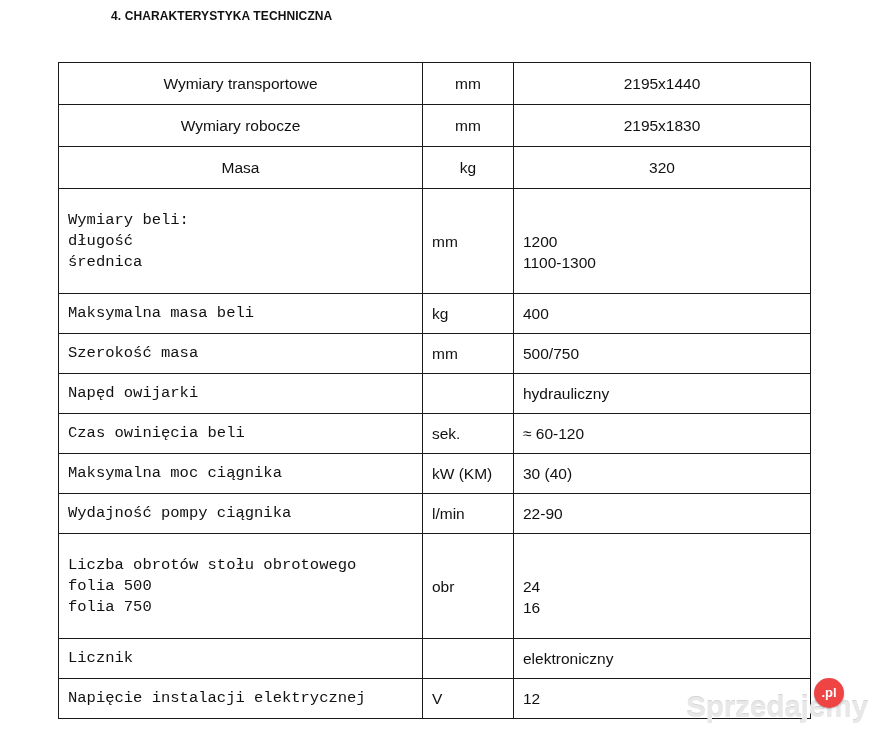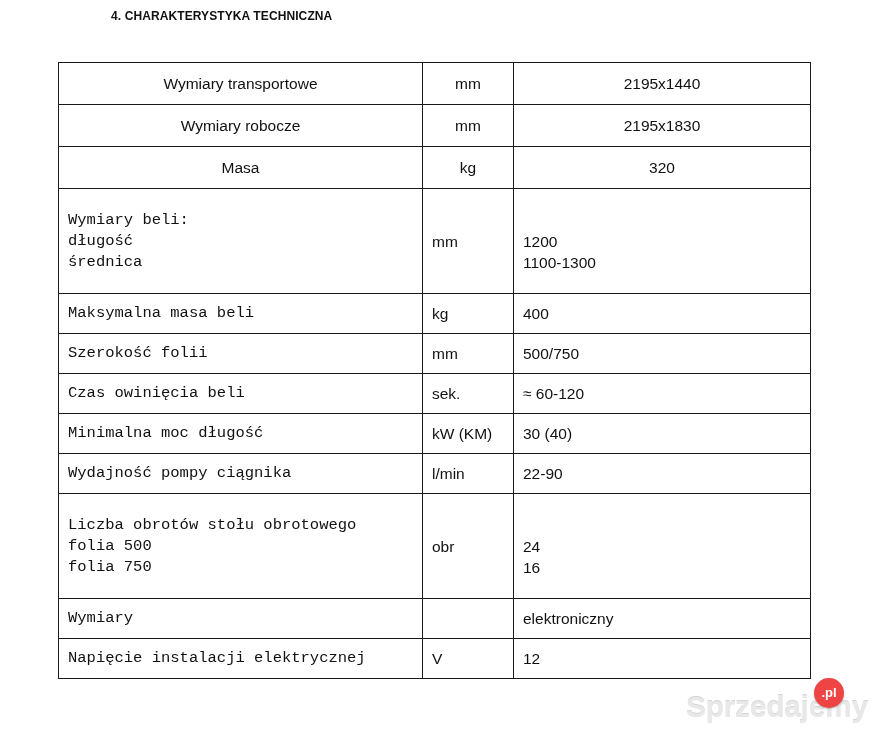"Szerokość folii" span.multiline { text: folii -> masa }
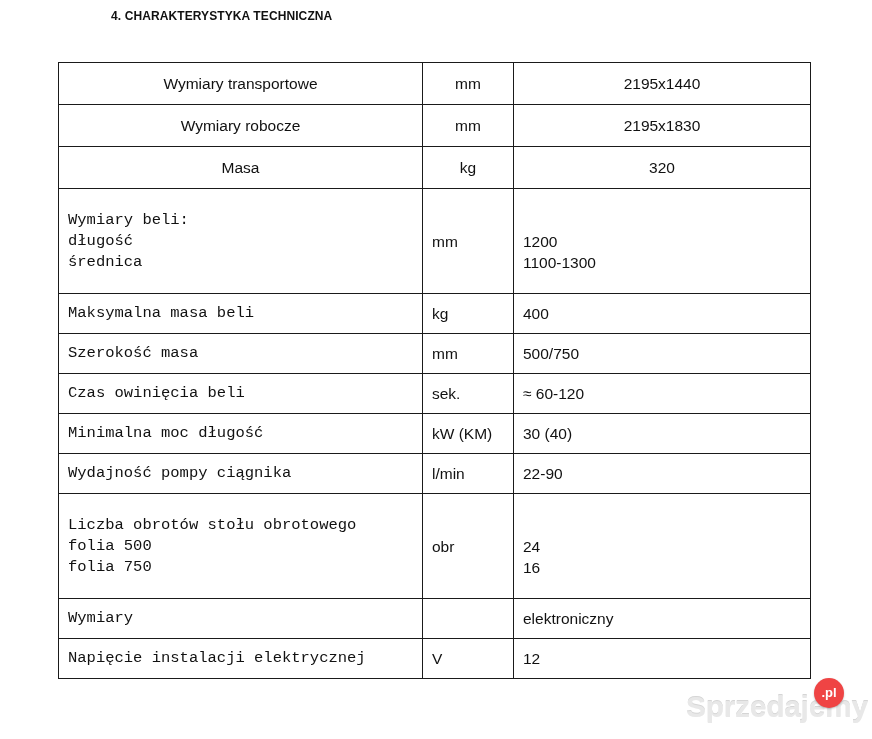"Napęd owijarki" tr.align-left { html: none -> <tr> <td><span>Napęd owijarki</span></td> <td><span></span></td> <td><span>hydrauliczny</span></td> </tr> }
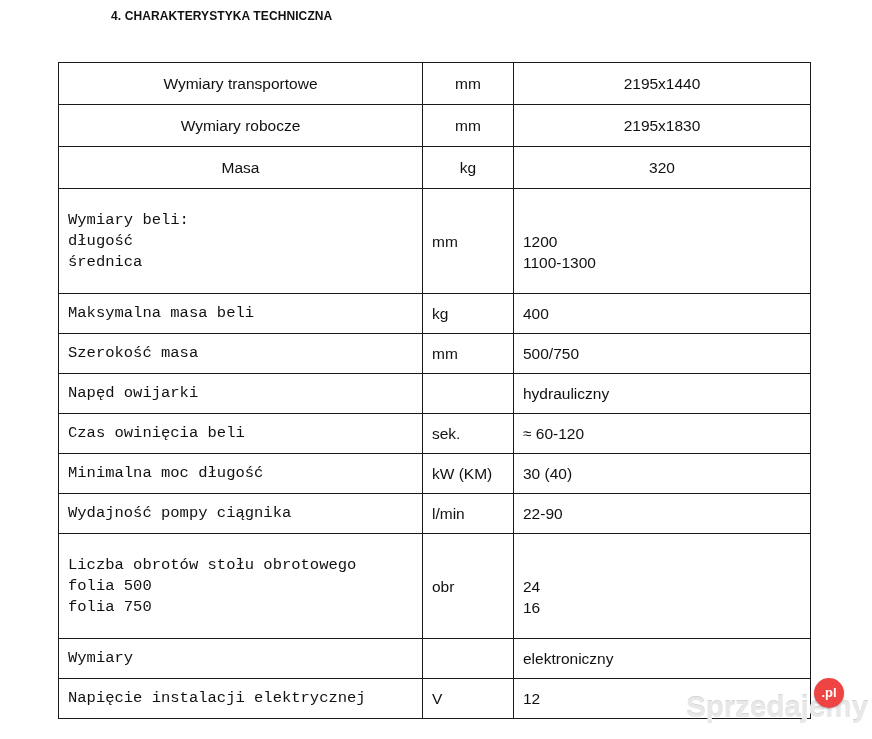"Minimalna moc długość" span.multiline { text: Minimalna moc długość -> Maksymalna moc ciągnika }
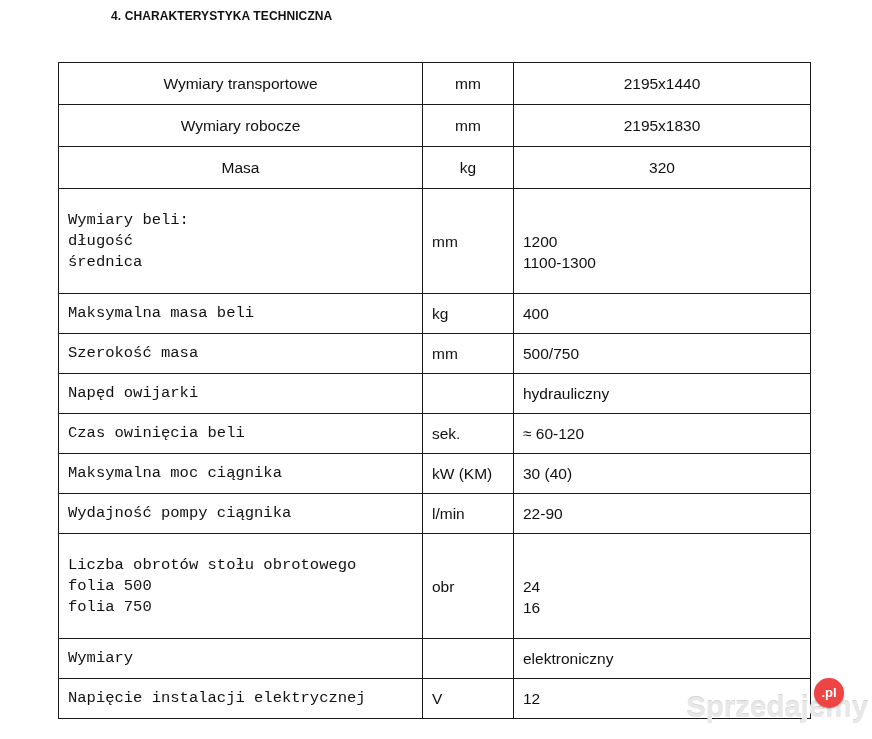"Wymiary" span.multiline { text: Wymiary -> Licznik }
